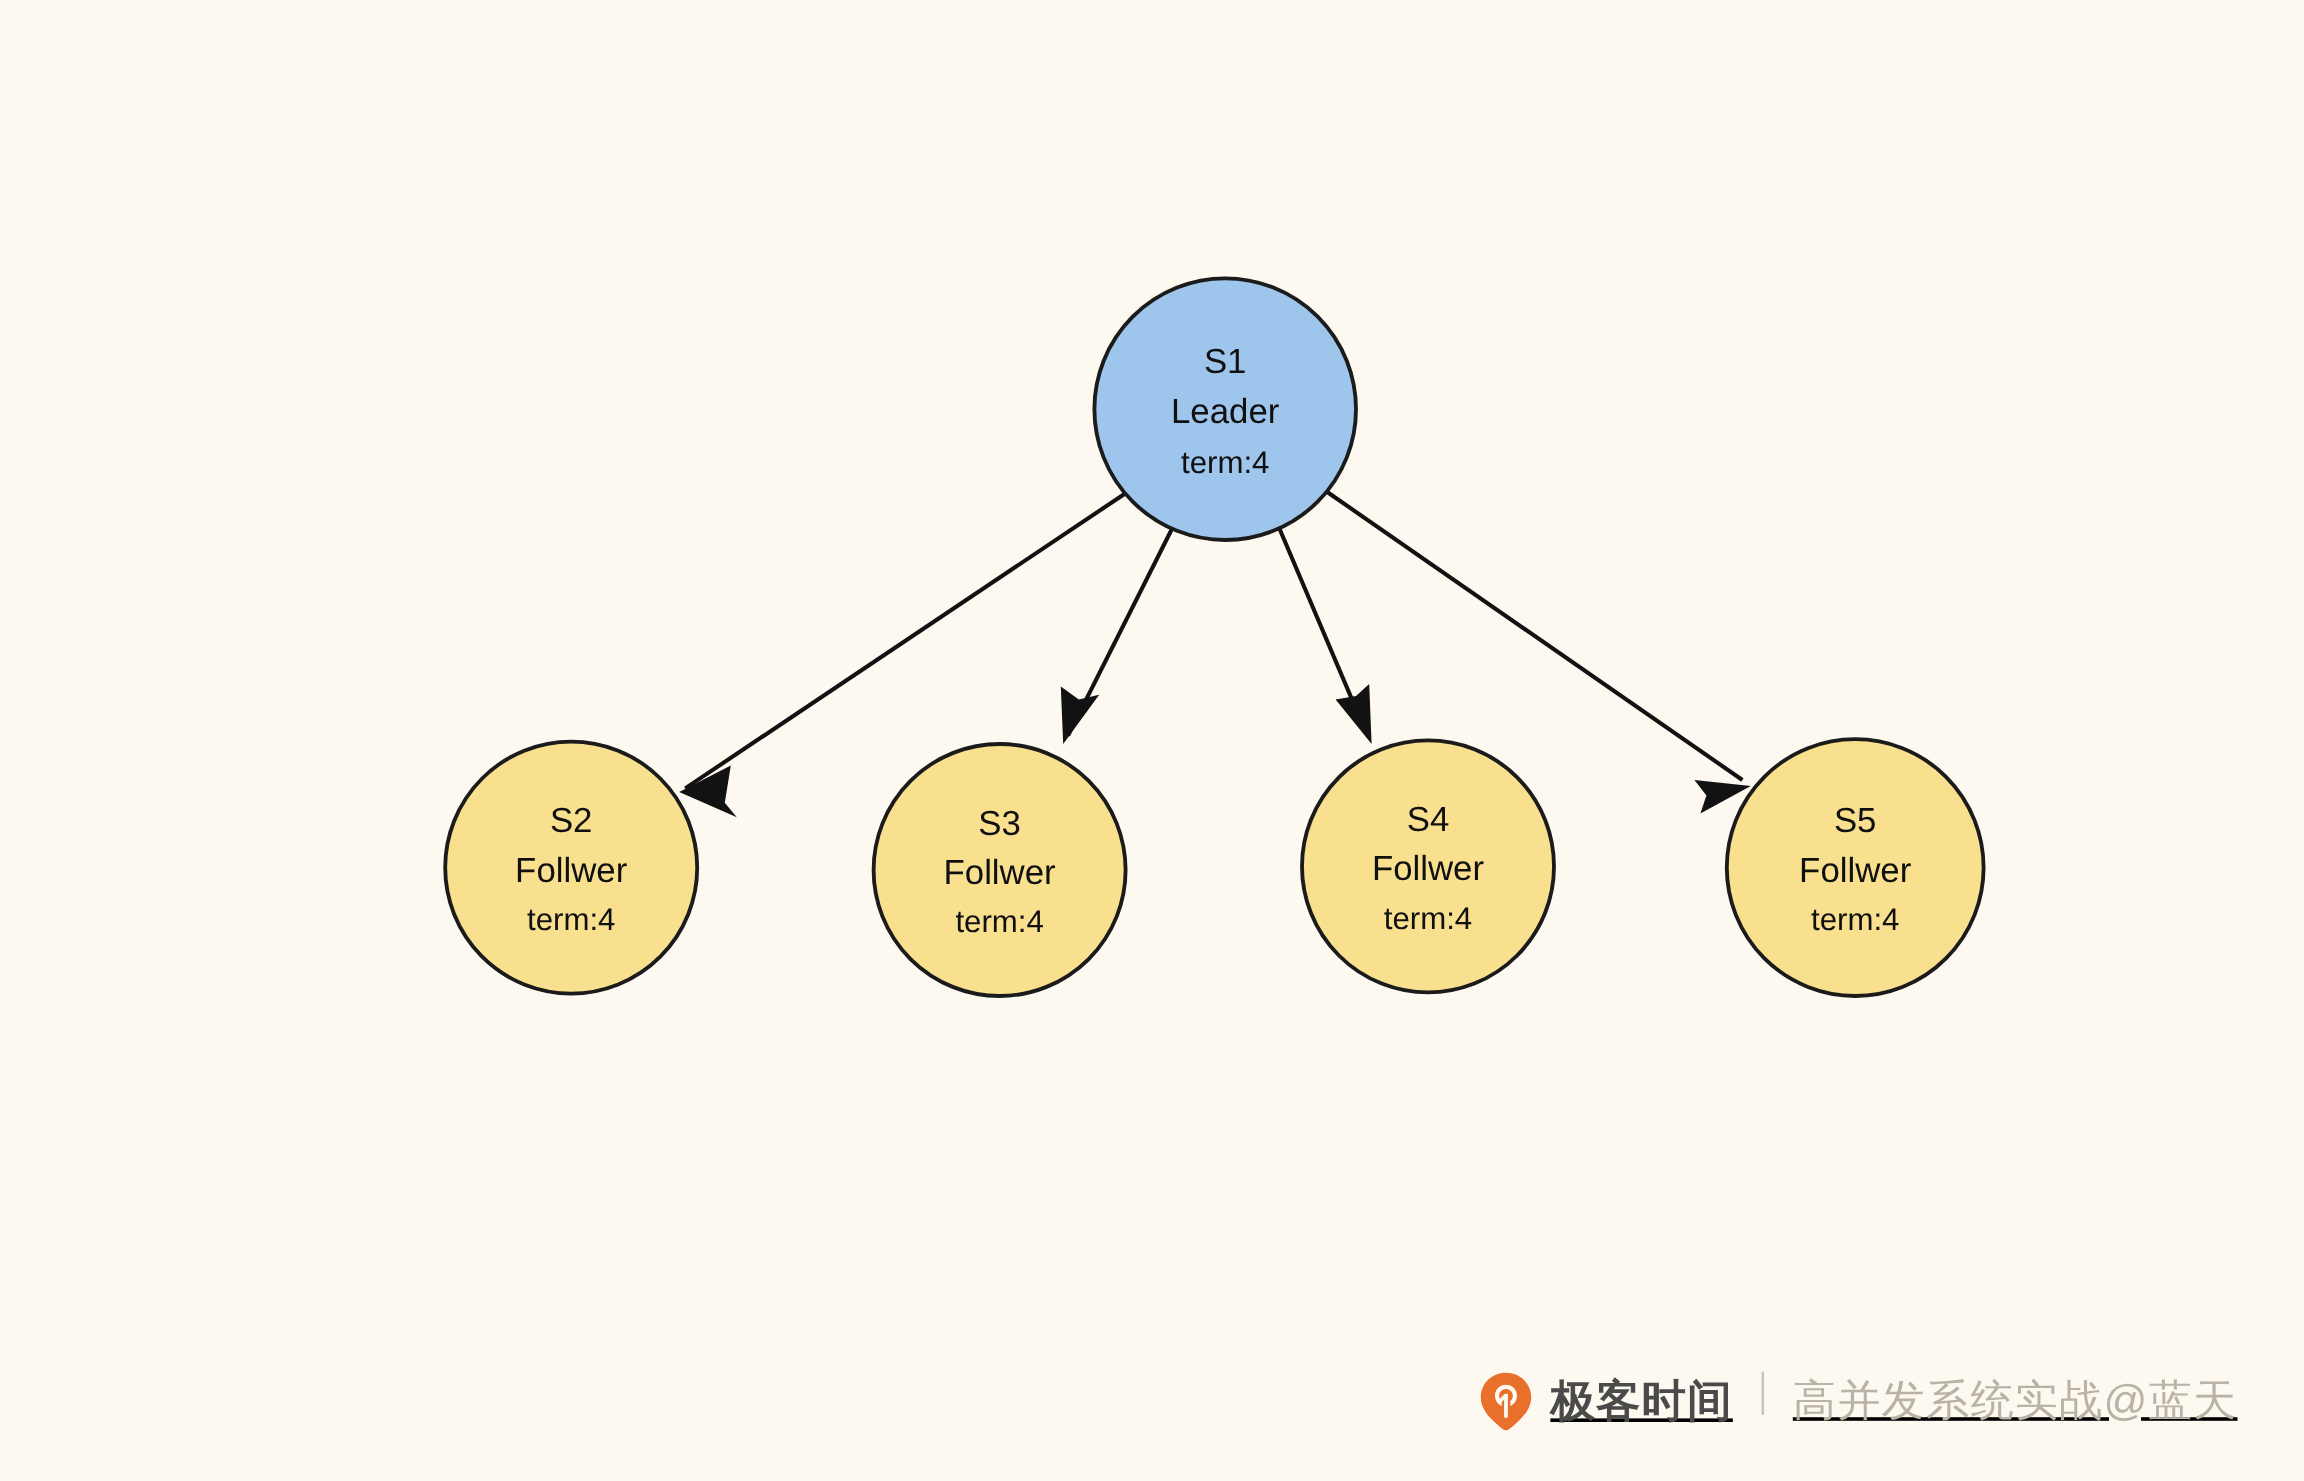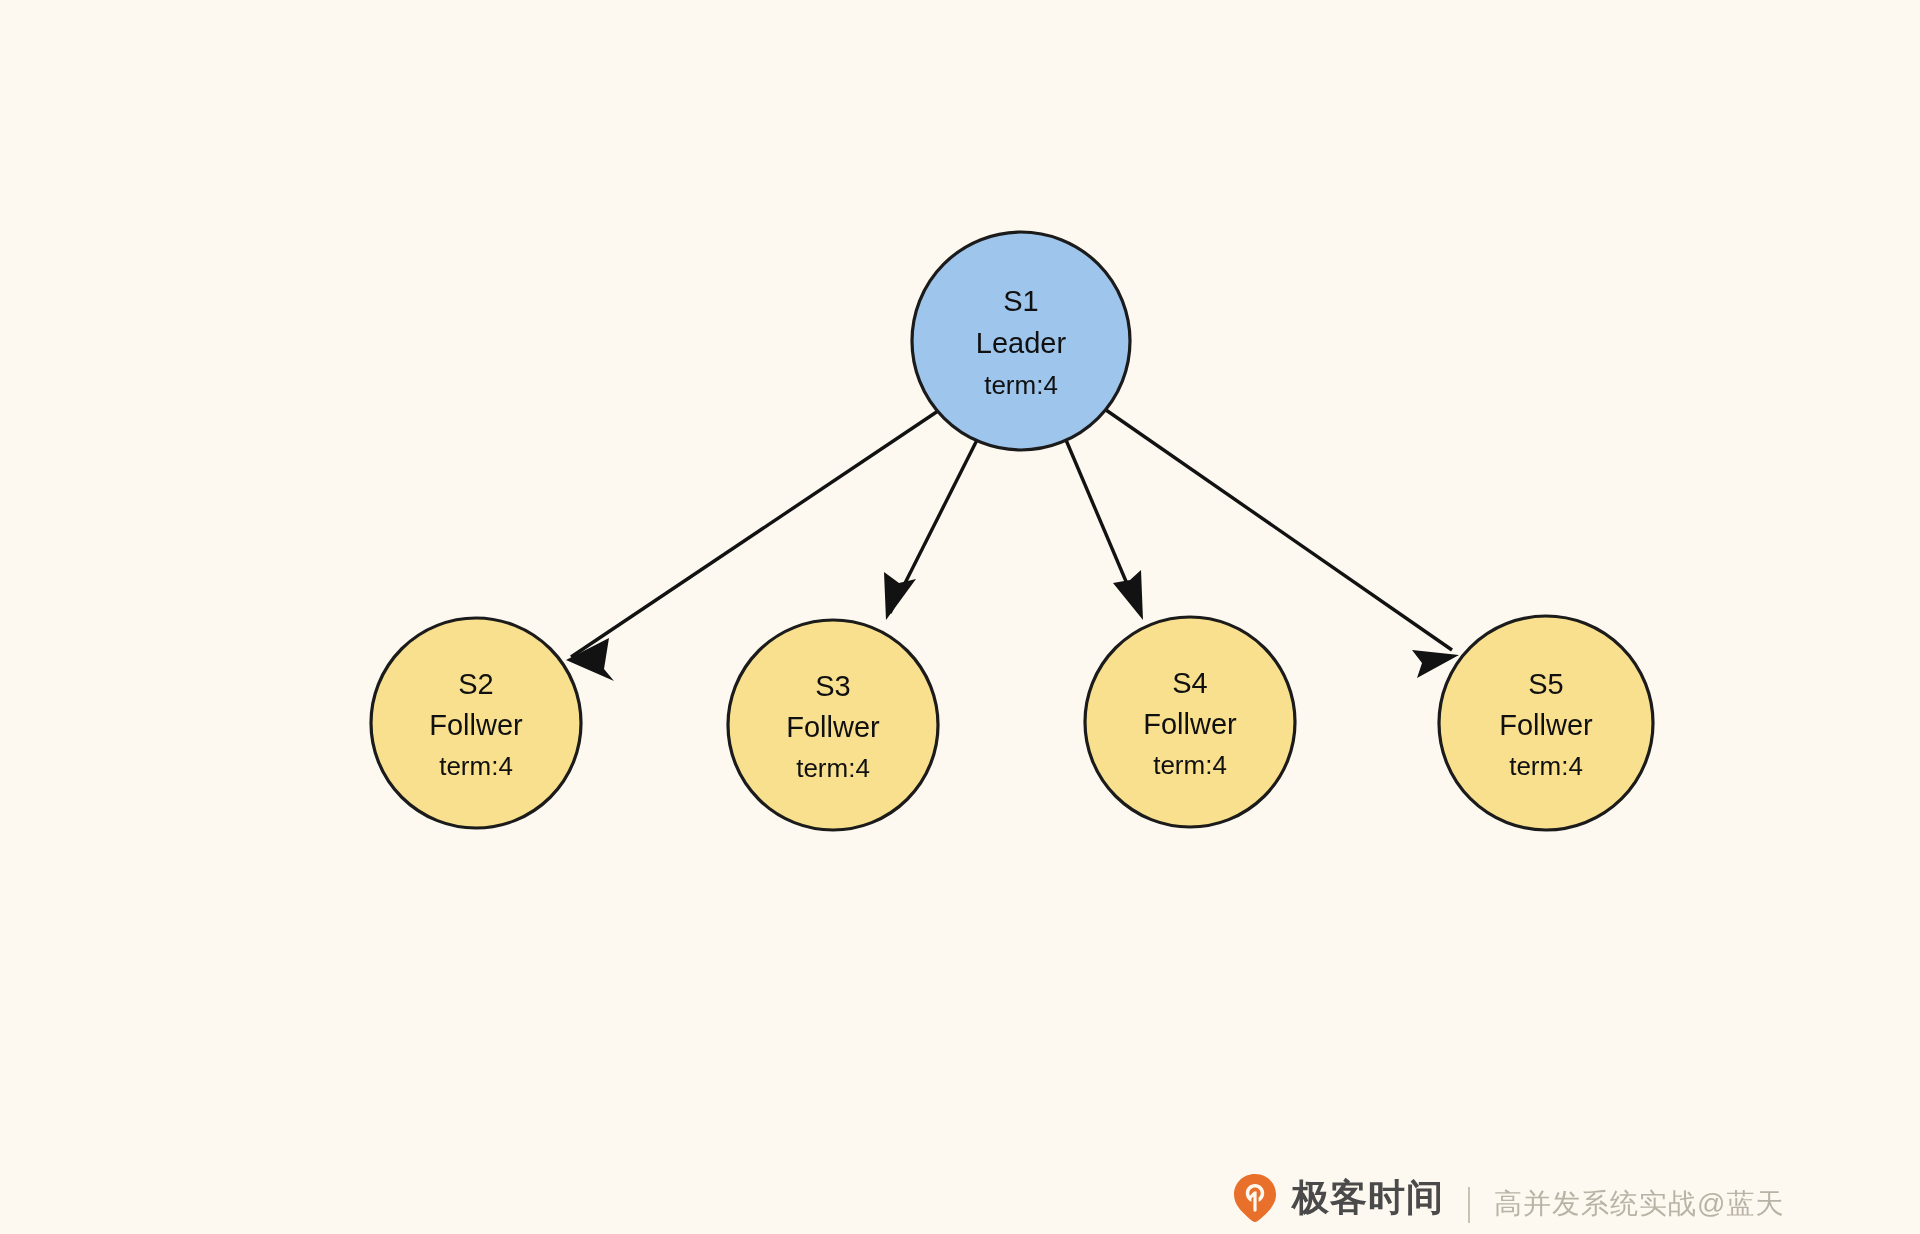"极客时间" #watermark { align-items: flex-end -> flex-start; text-decoration: none -> underline }
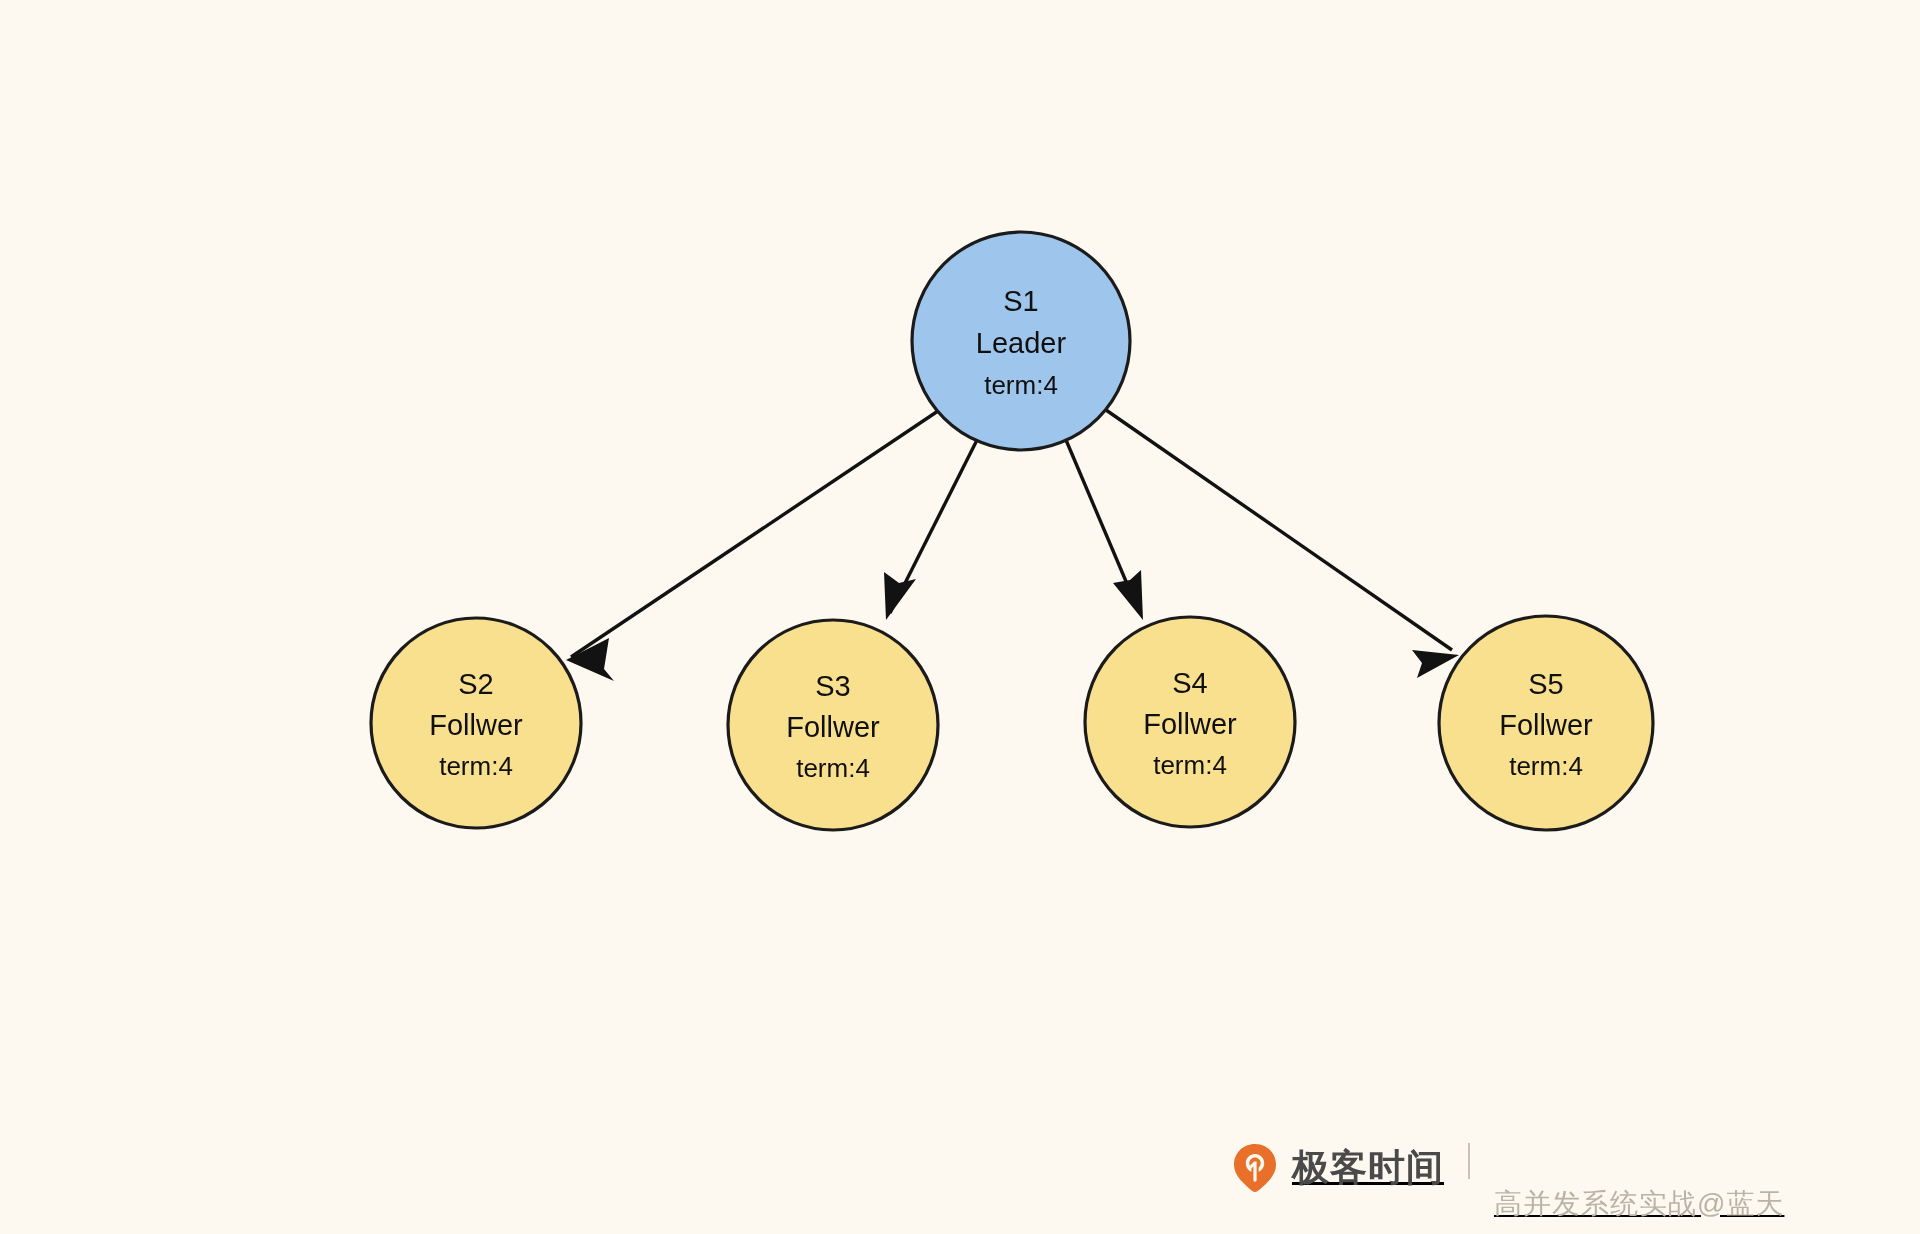"高并发系统实战@蓝天" #wm-course { font-size: 28px -> 36px; margin-top: 42px -> none }
